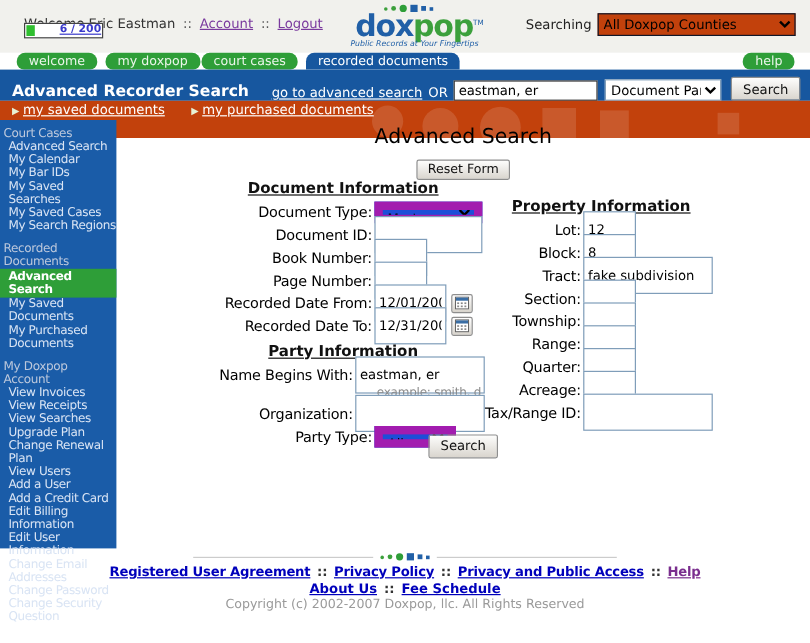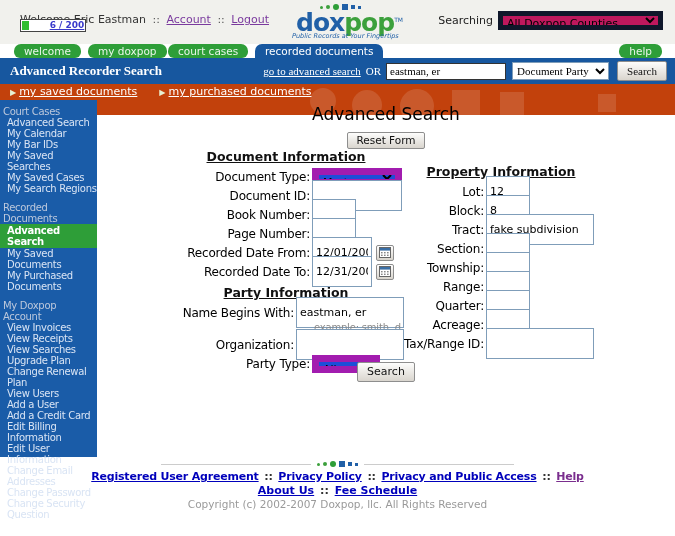"All Doxpop Counties" #searching select { background: #be185d -> #c2410c; border: 5px solid #0f172a -> 1px solid #0f172a }
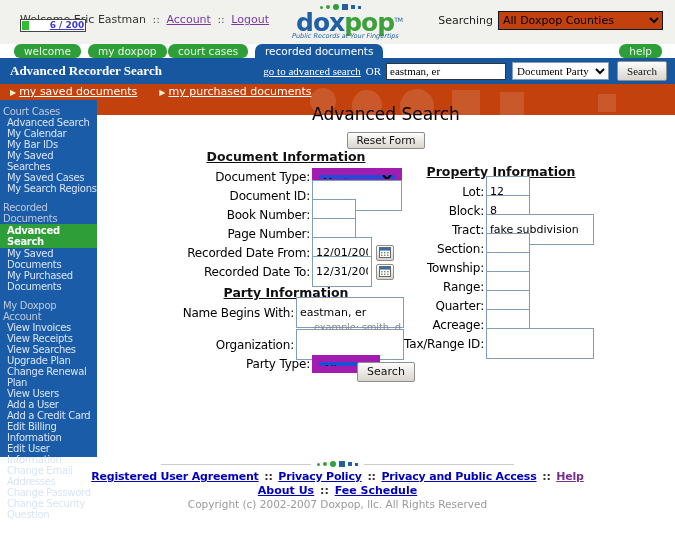"Advanced Recorder Search" #title-bar { align-items: center -> flex-end; font-family: Liberation Serif, serif -> none }
